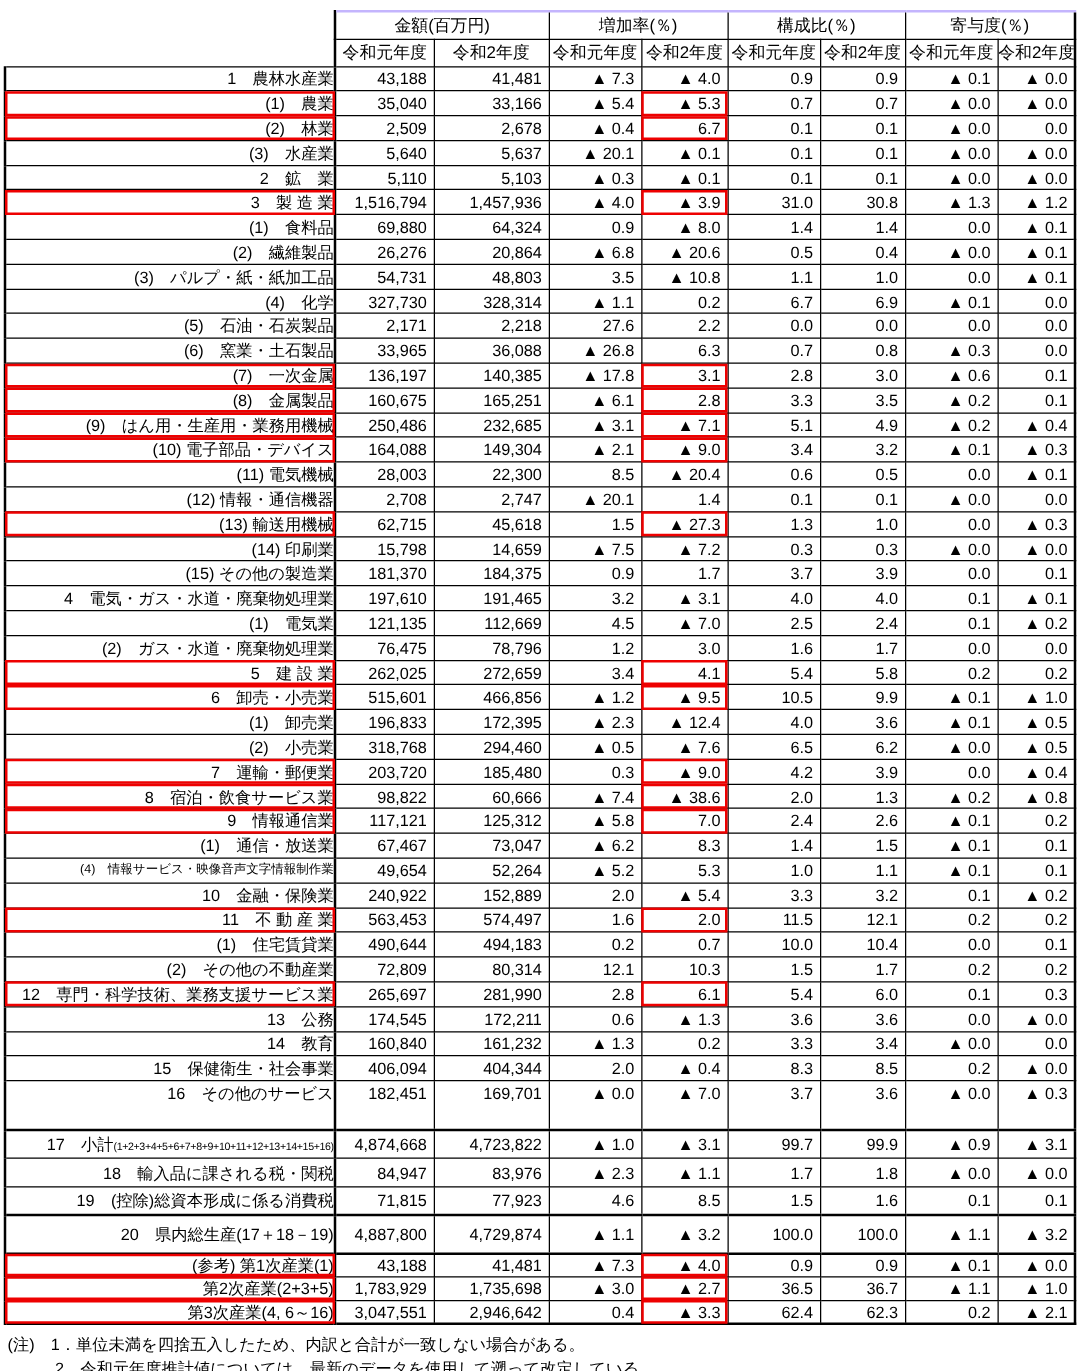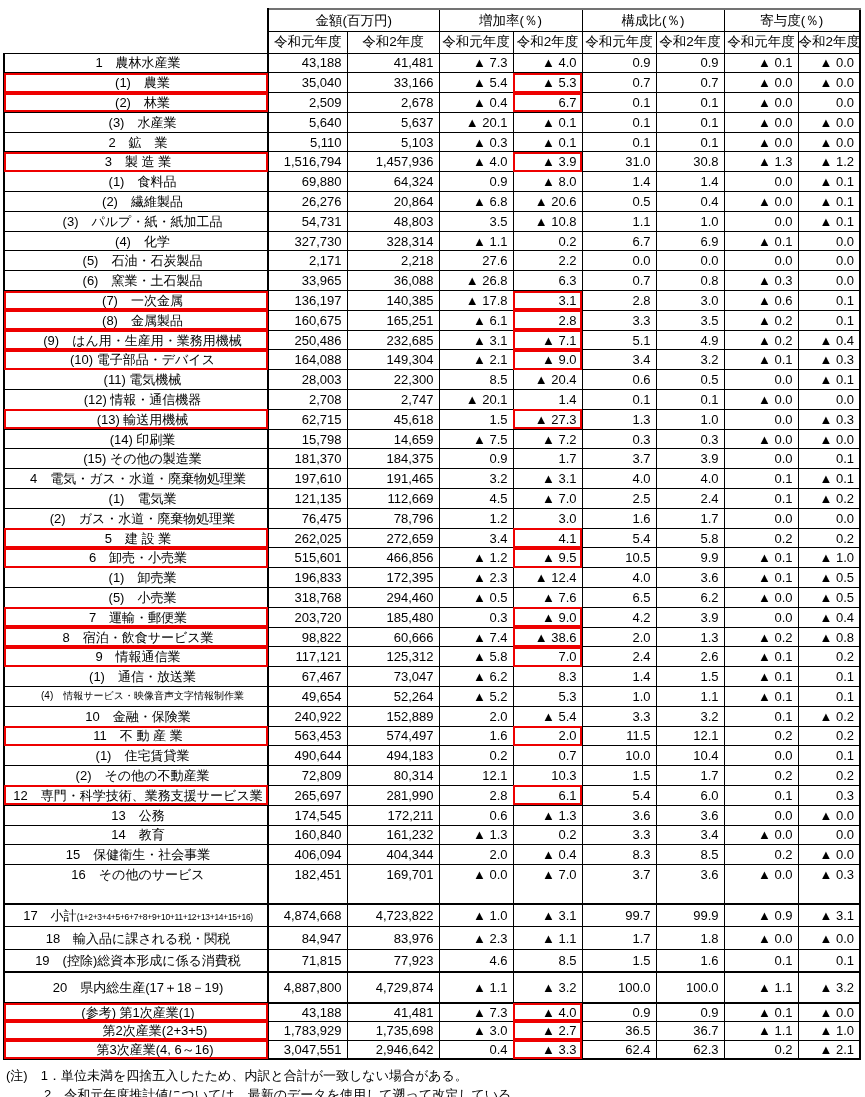"金額(百万円)" td.grp { border-top: 2px solid #737373 -> 2px solid #c4b5fd }
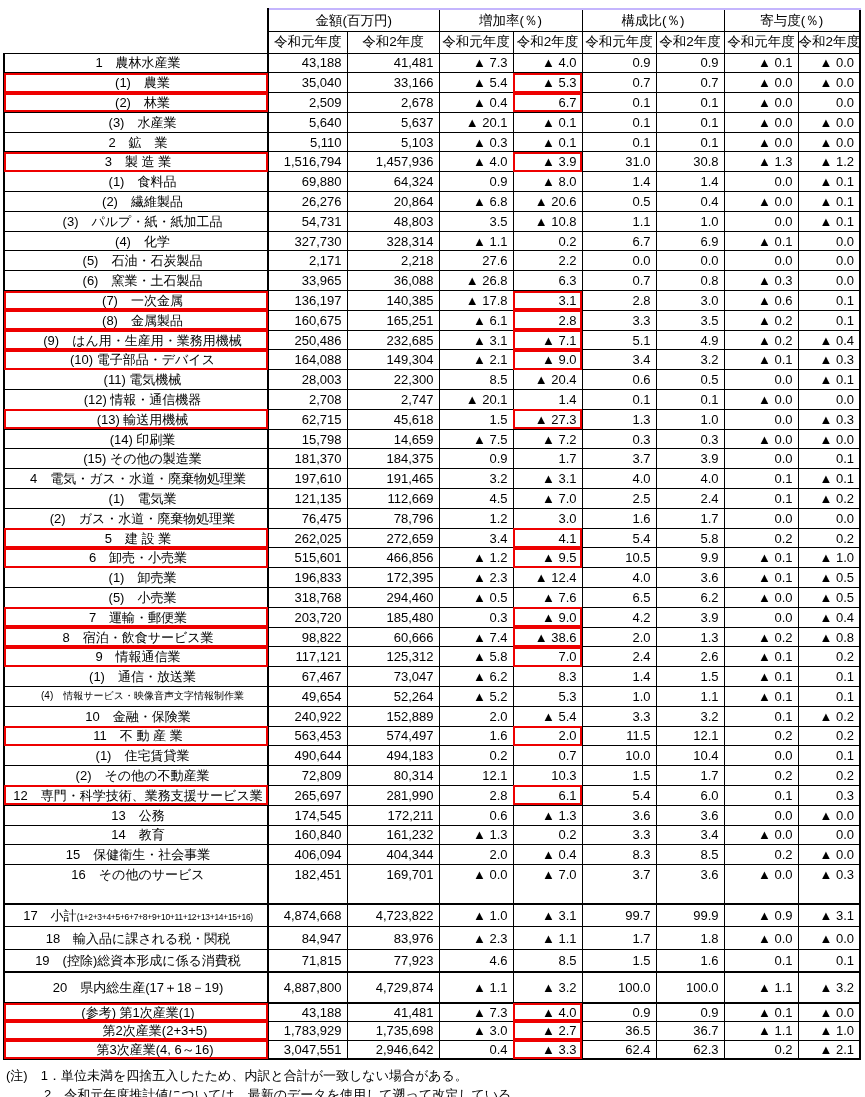"1 農林水産業" tbody td.lbl { text-align: center -> right }
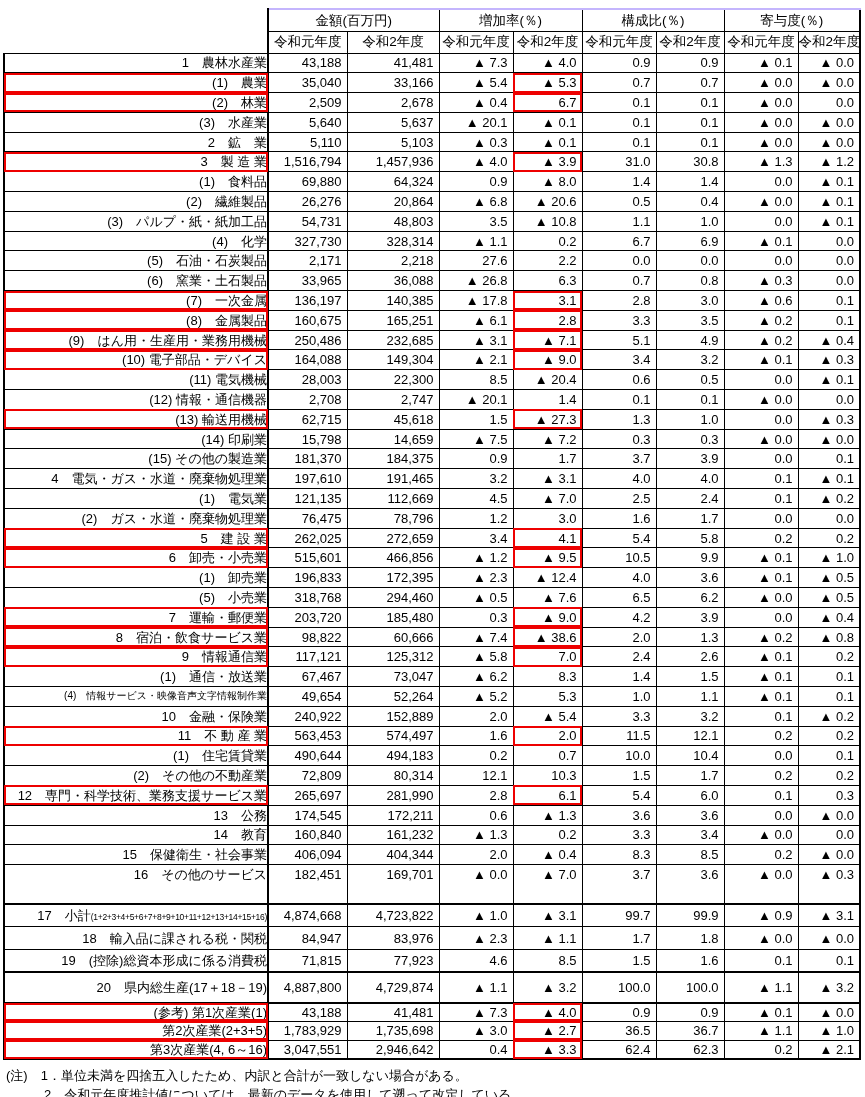"(5) 小売業" span { text: 5 -> 2 }
